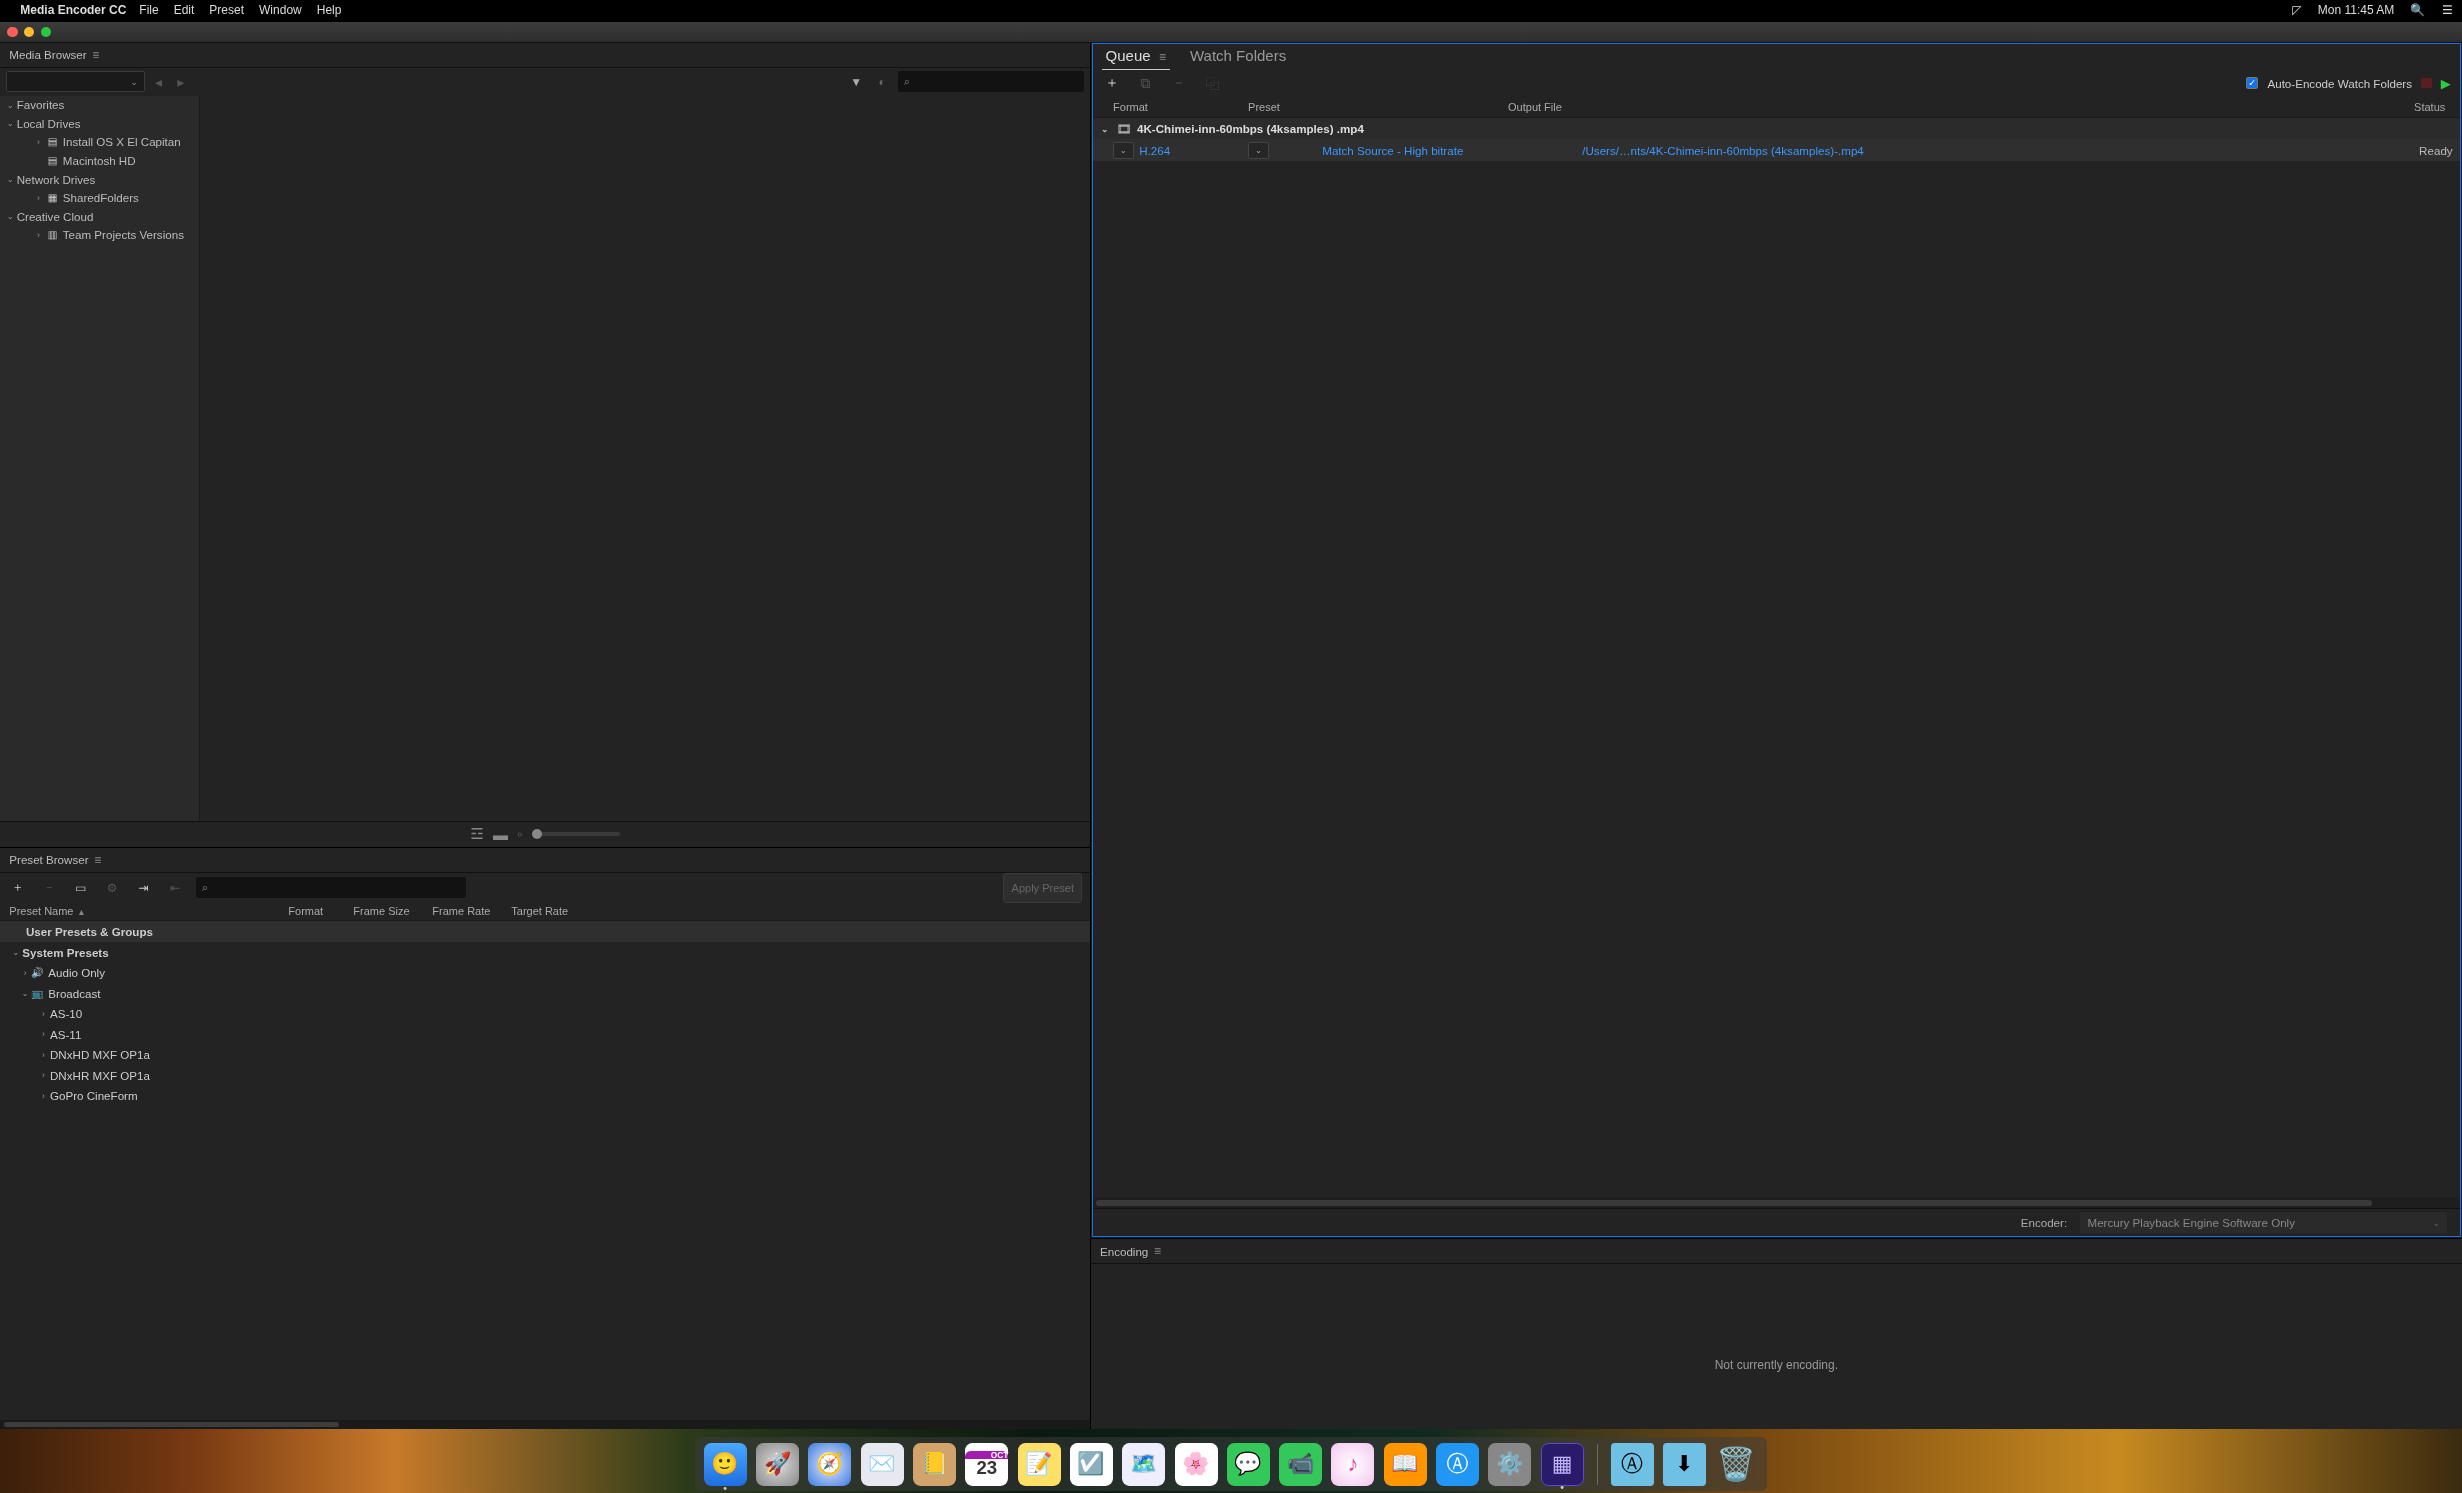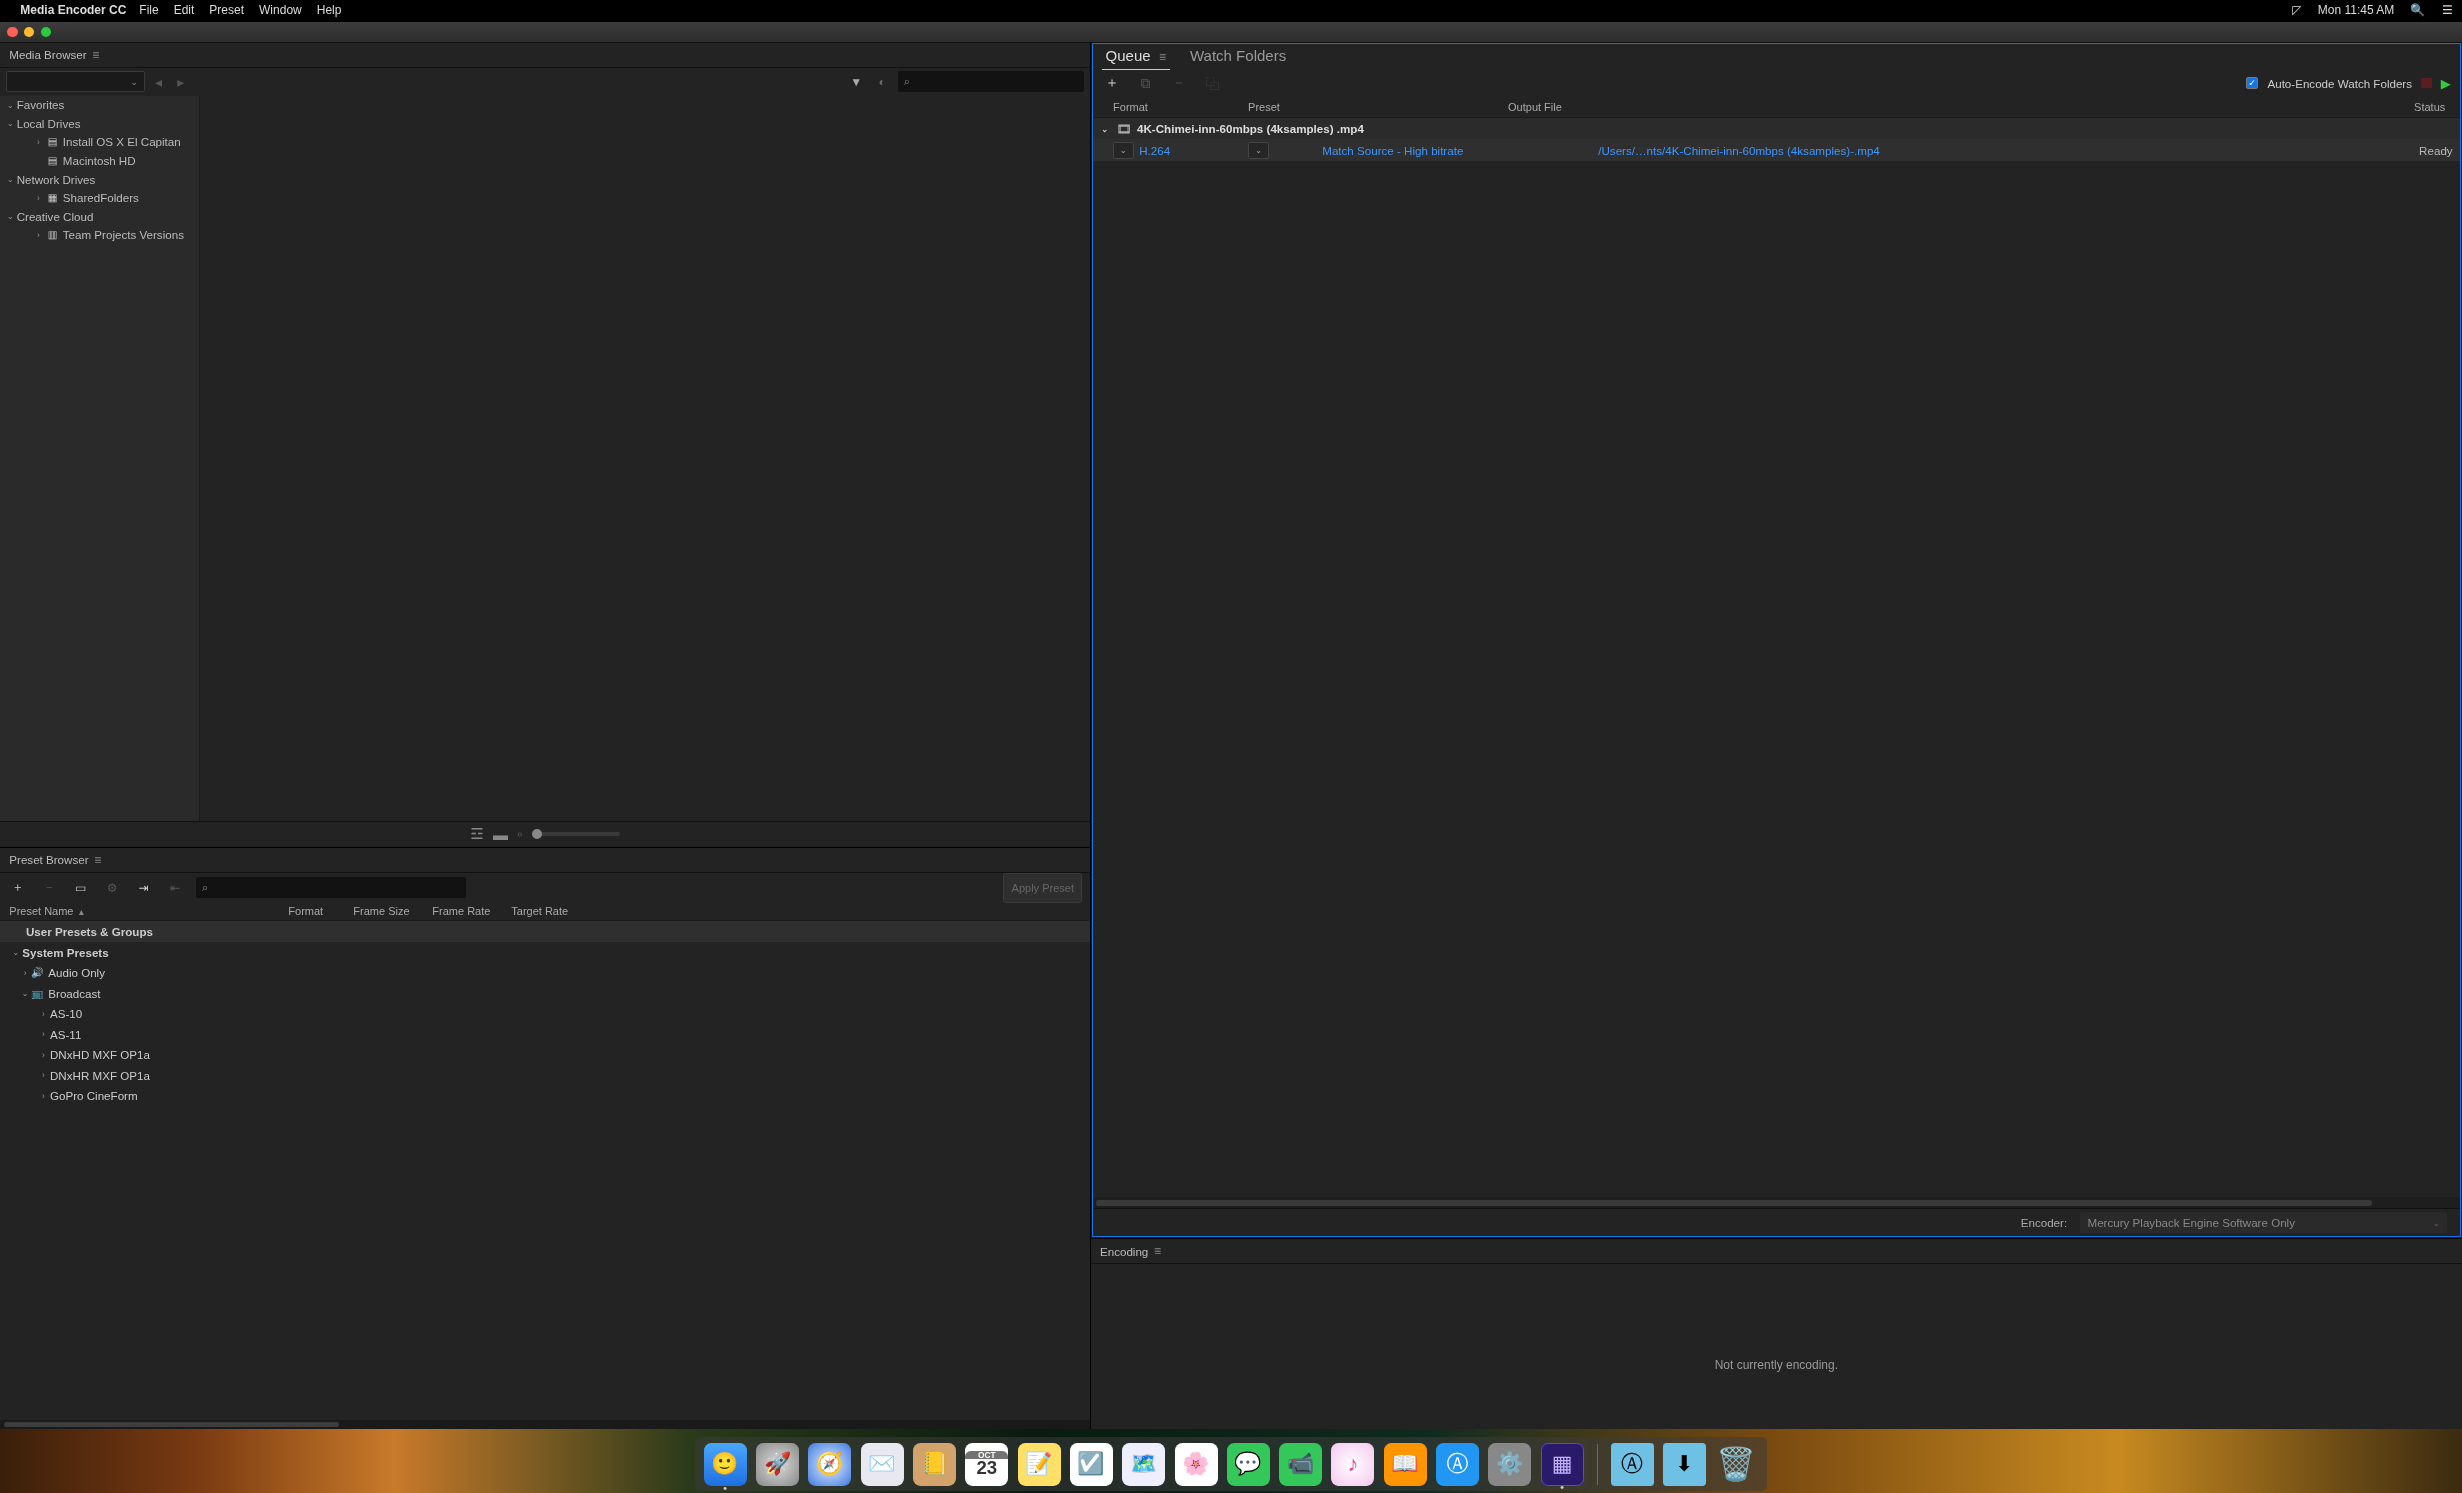"/Users/…nts/4K-Chimei-inn-60mbps" .out-row .cell-o { margin-left: 16px -> none }
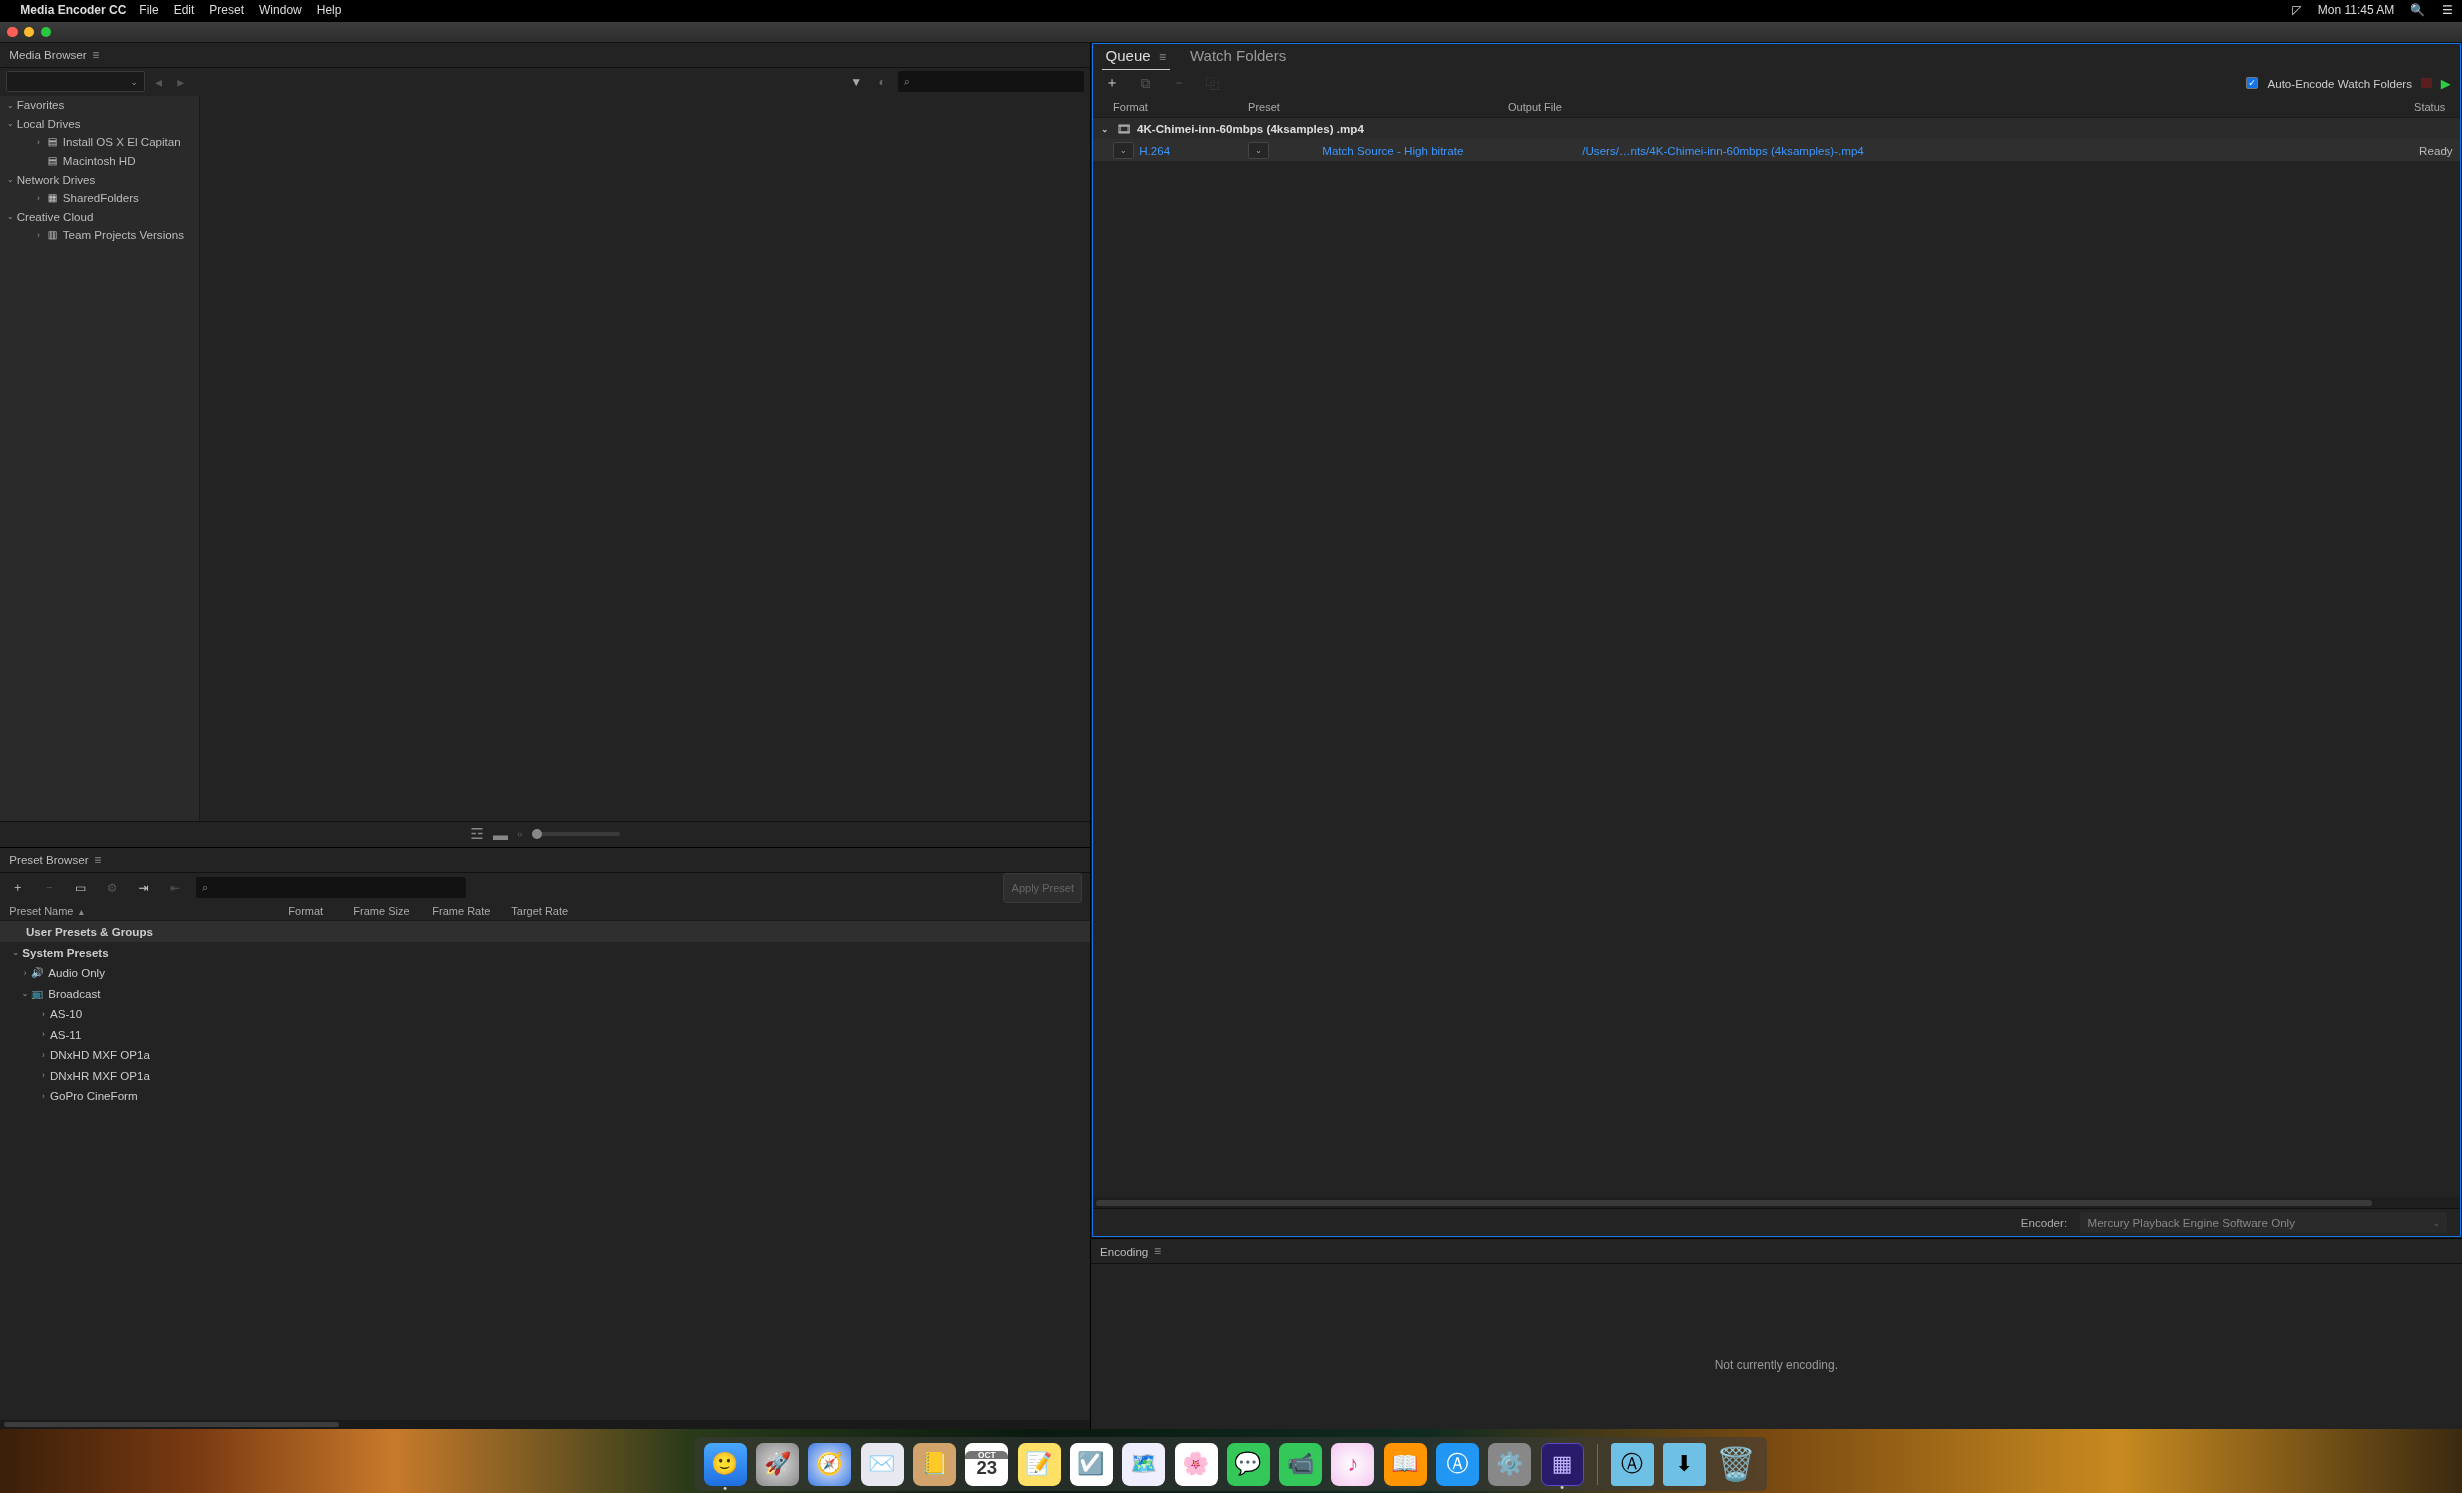"OCT" .di-cal .m { background: #737373 -> #a21caf; text-align: center -> right }
